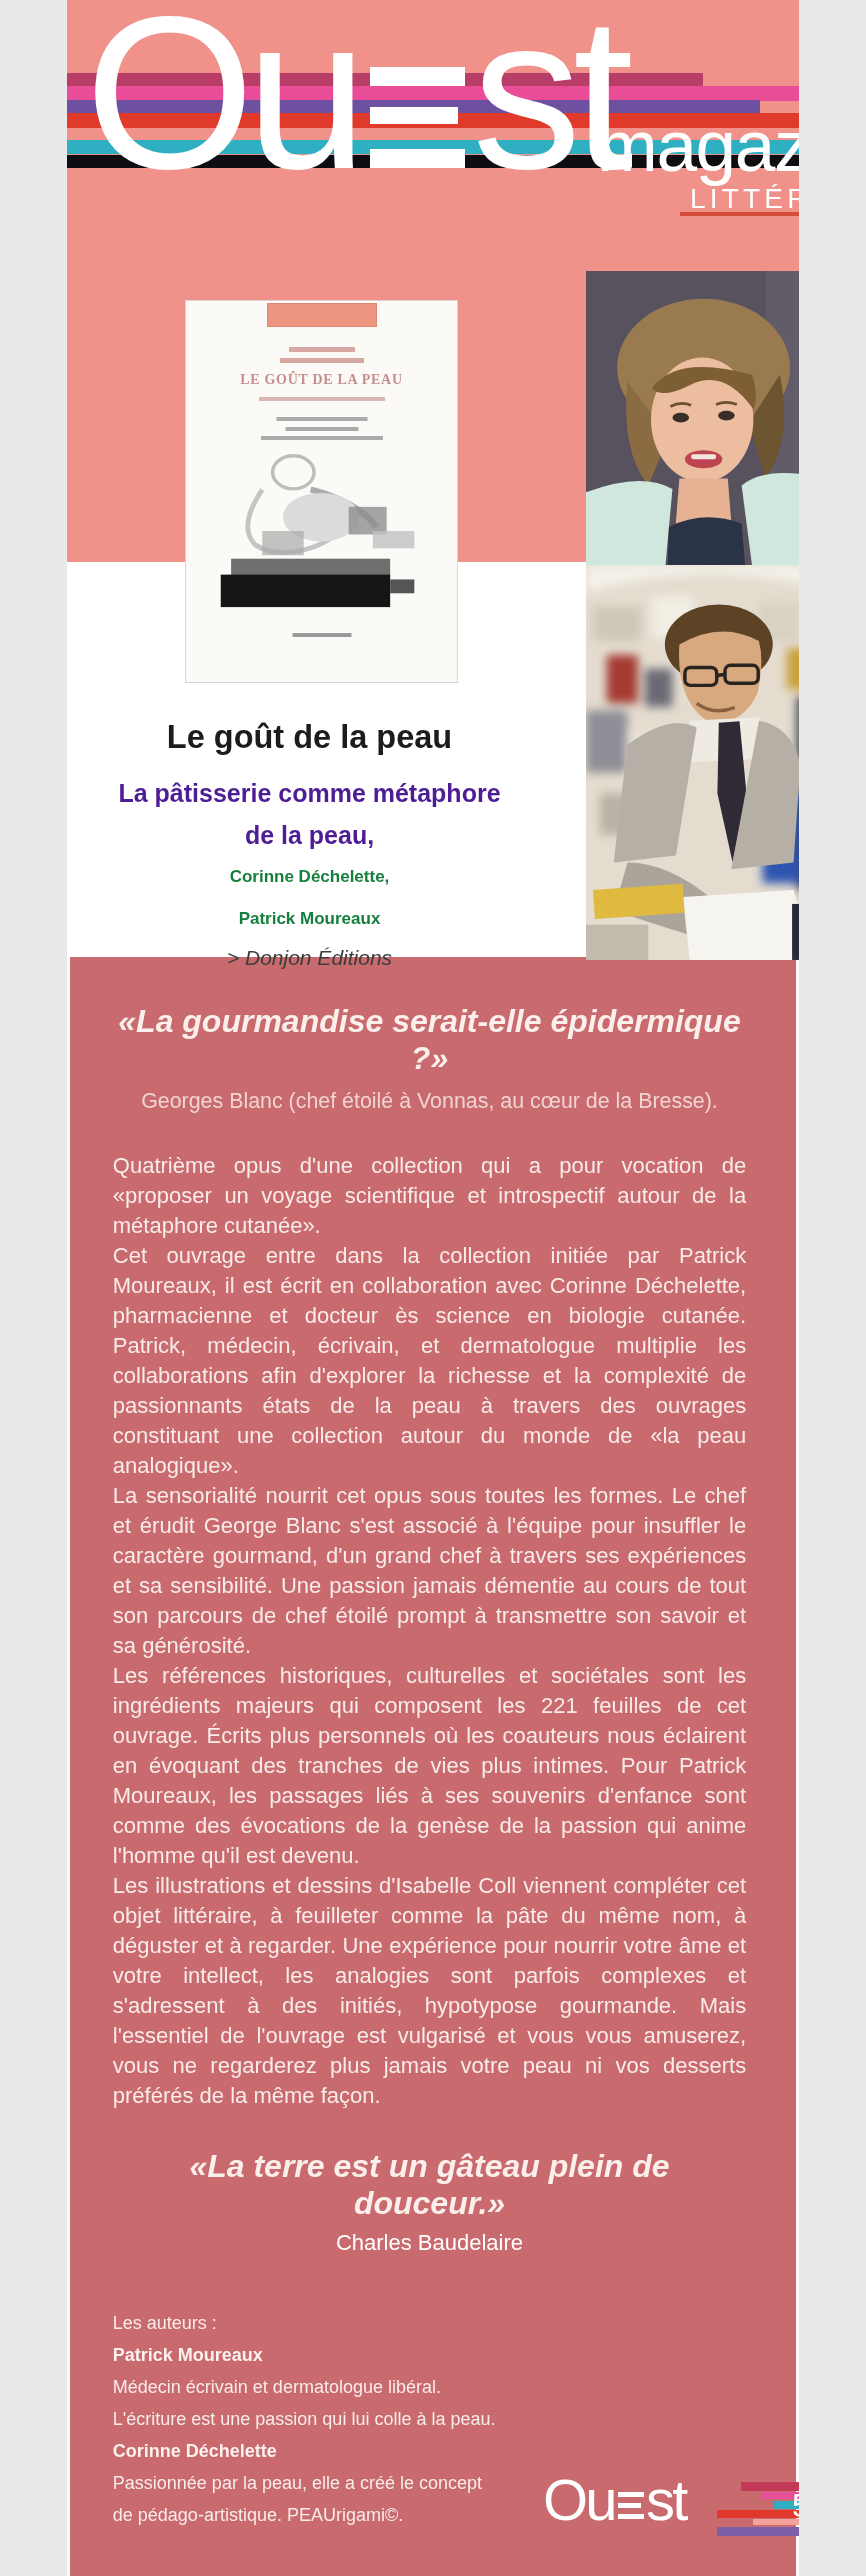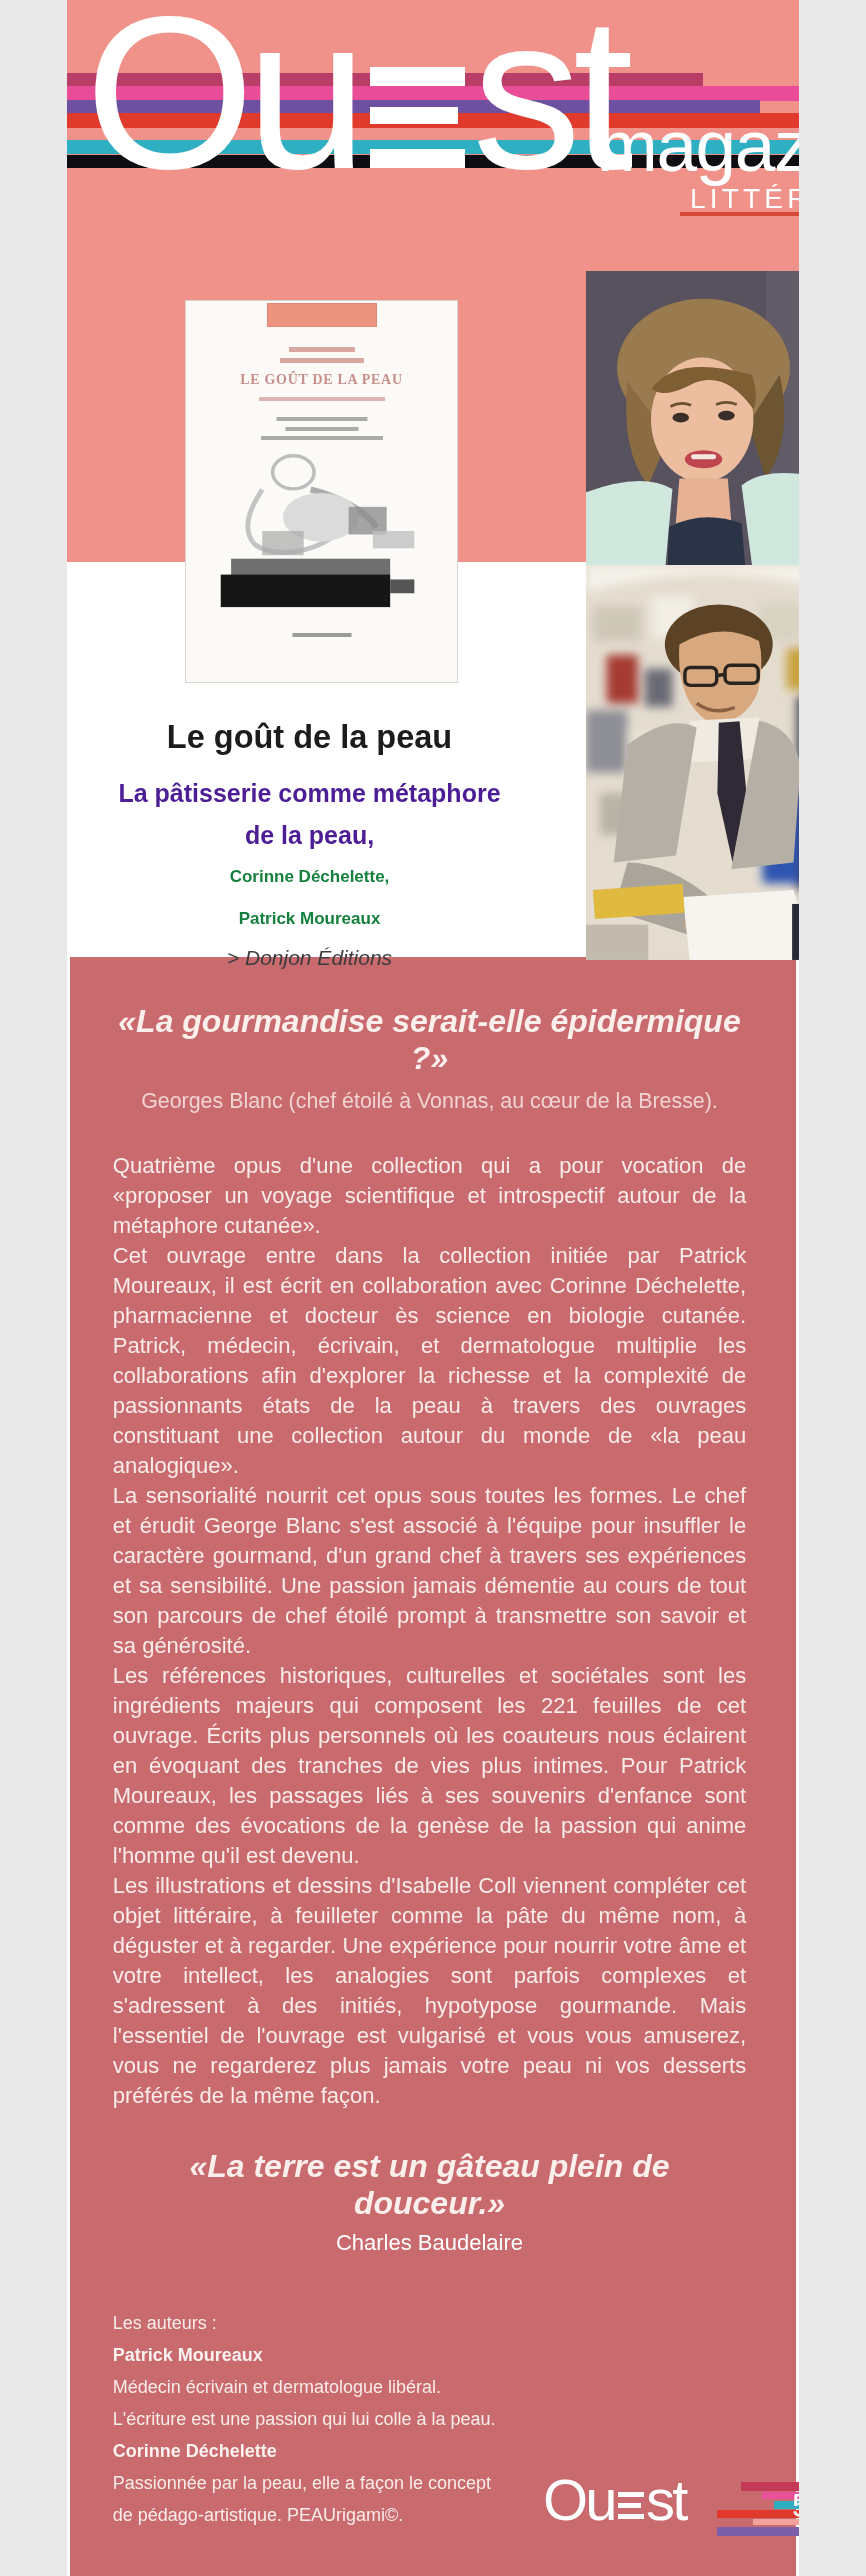"Passionnée par la peau, elle" div { text: façon -> créé }
